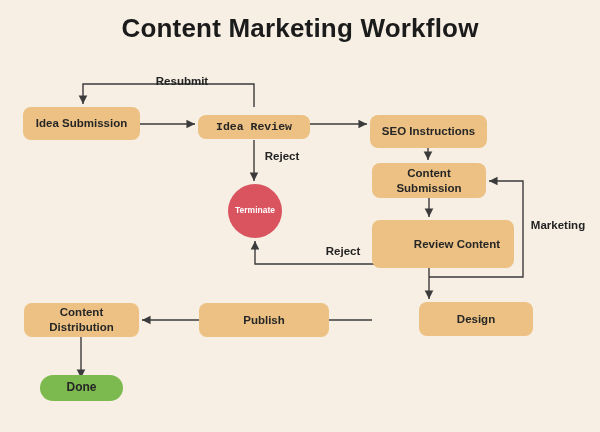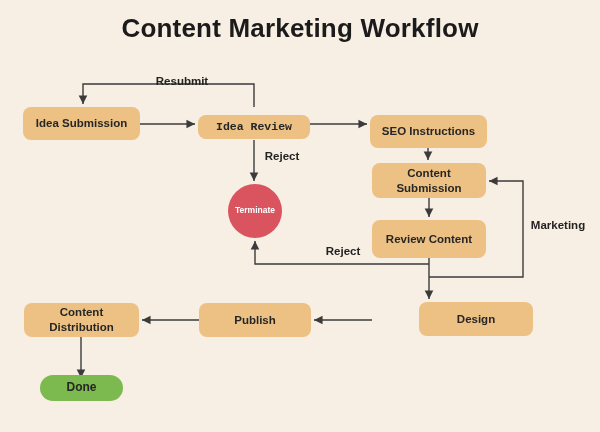"Review Content" div.node { height: 38px -> 48px; padding-left: none -> 28px }
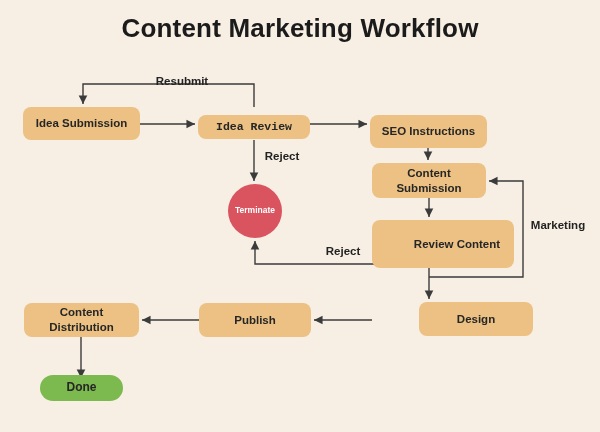"Publish" div.node { width: 112px -> 130px }
